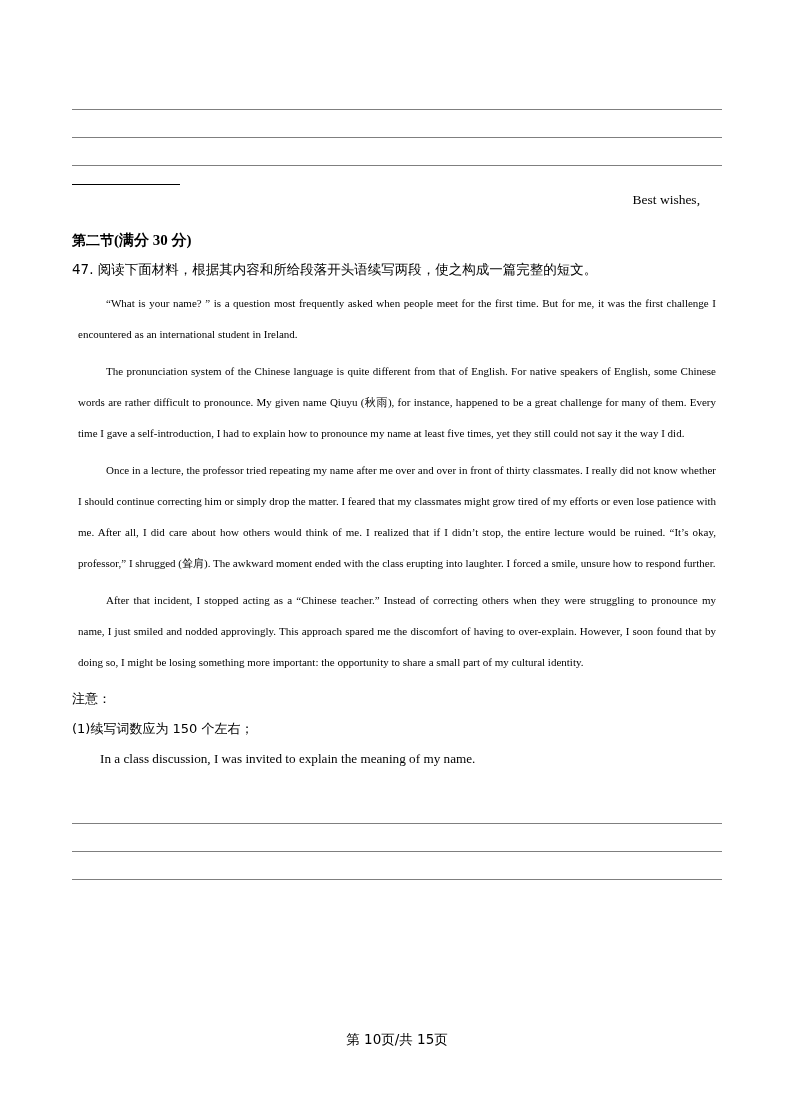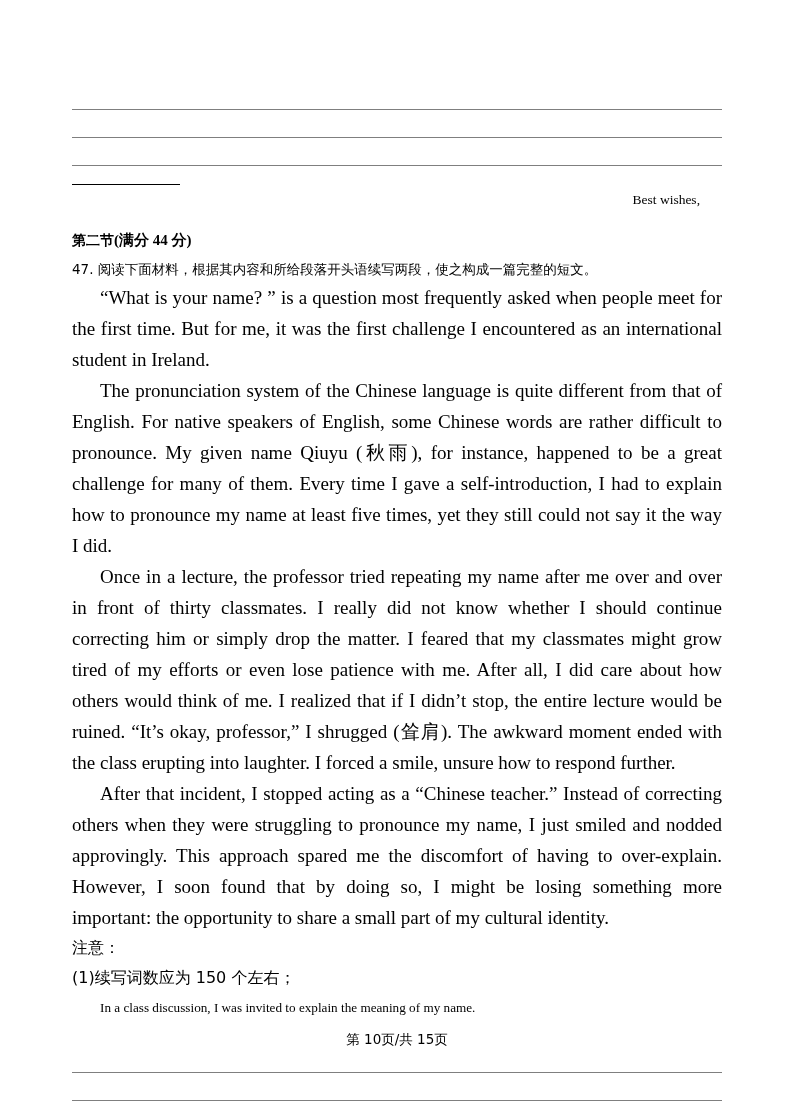"(满分 44 分)" span { text: 44 -> 30 }
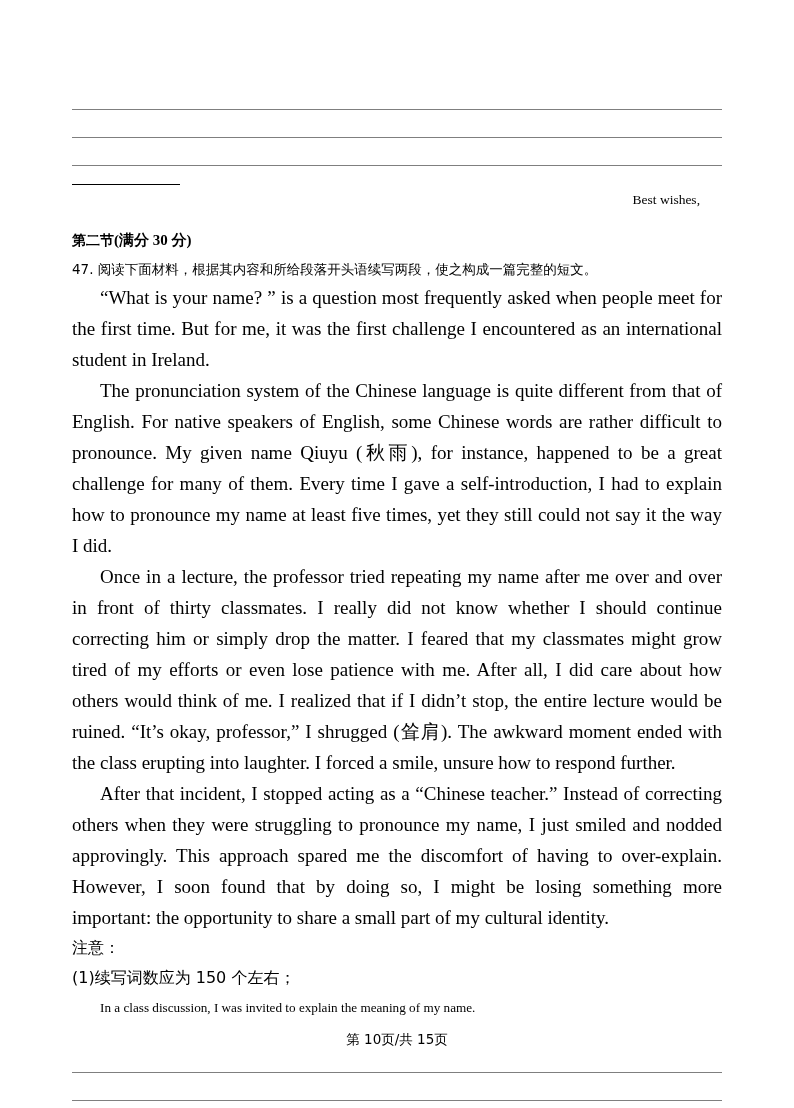"“What is your name? ”" .para { font-size: 19px -> 11px; margin: 0 -> 6px }
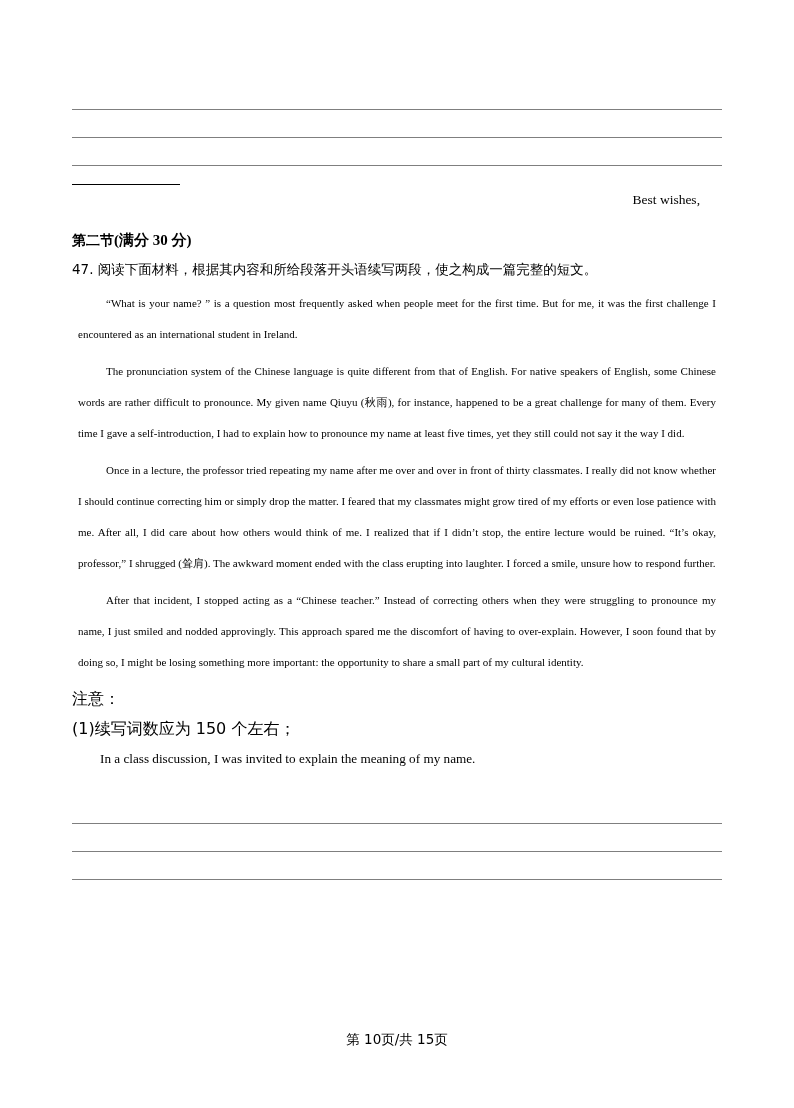"注意：" .cnote { font-size: 16px -> 13px }
